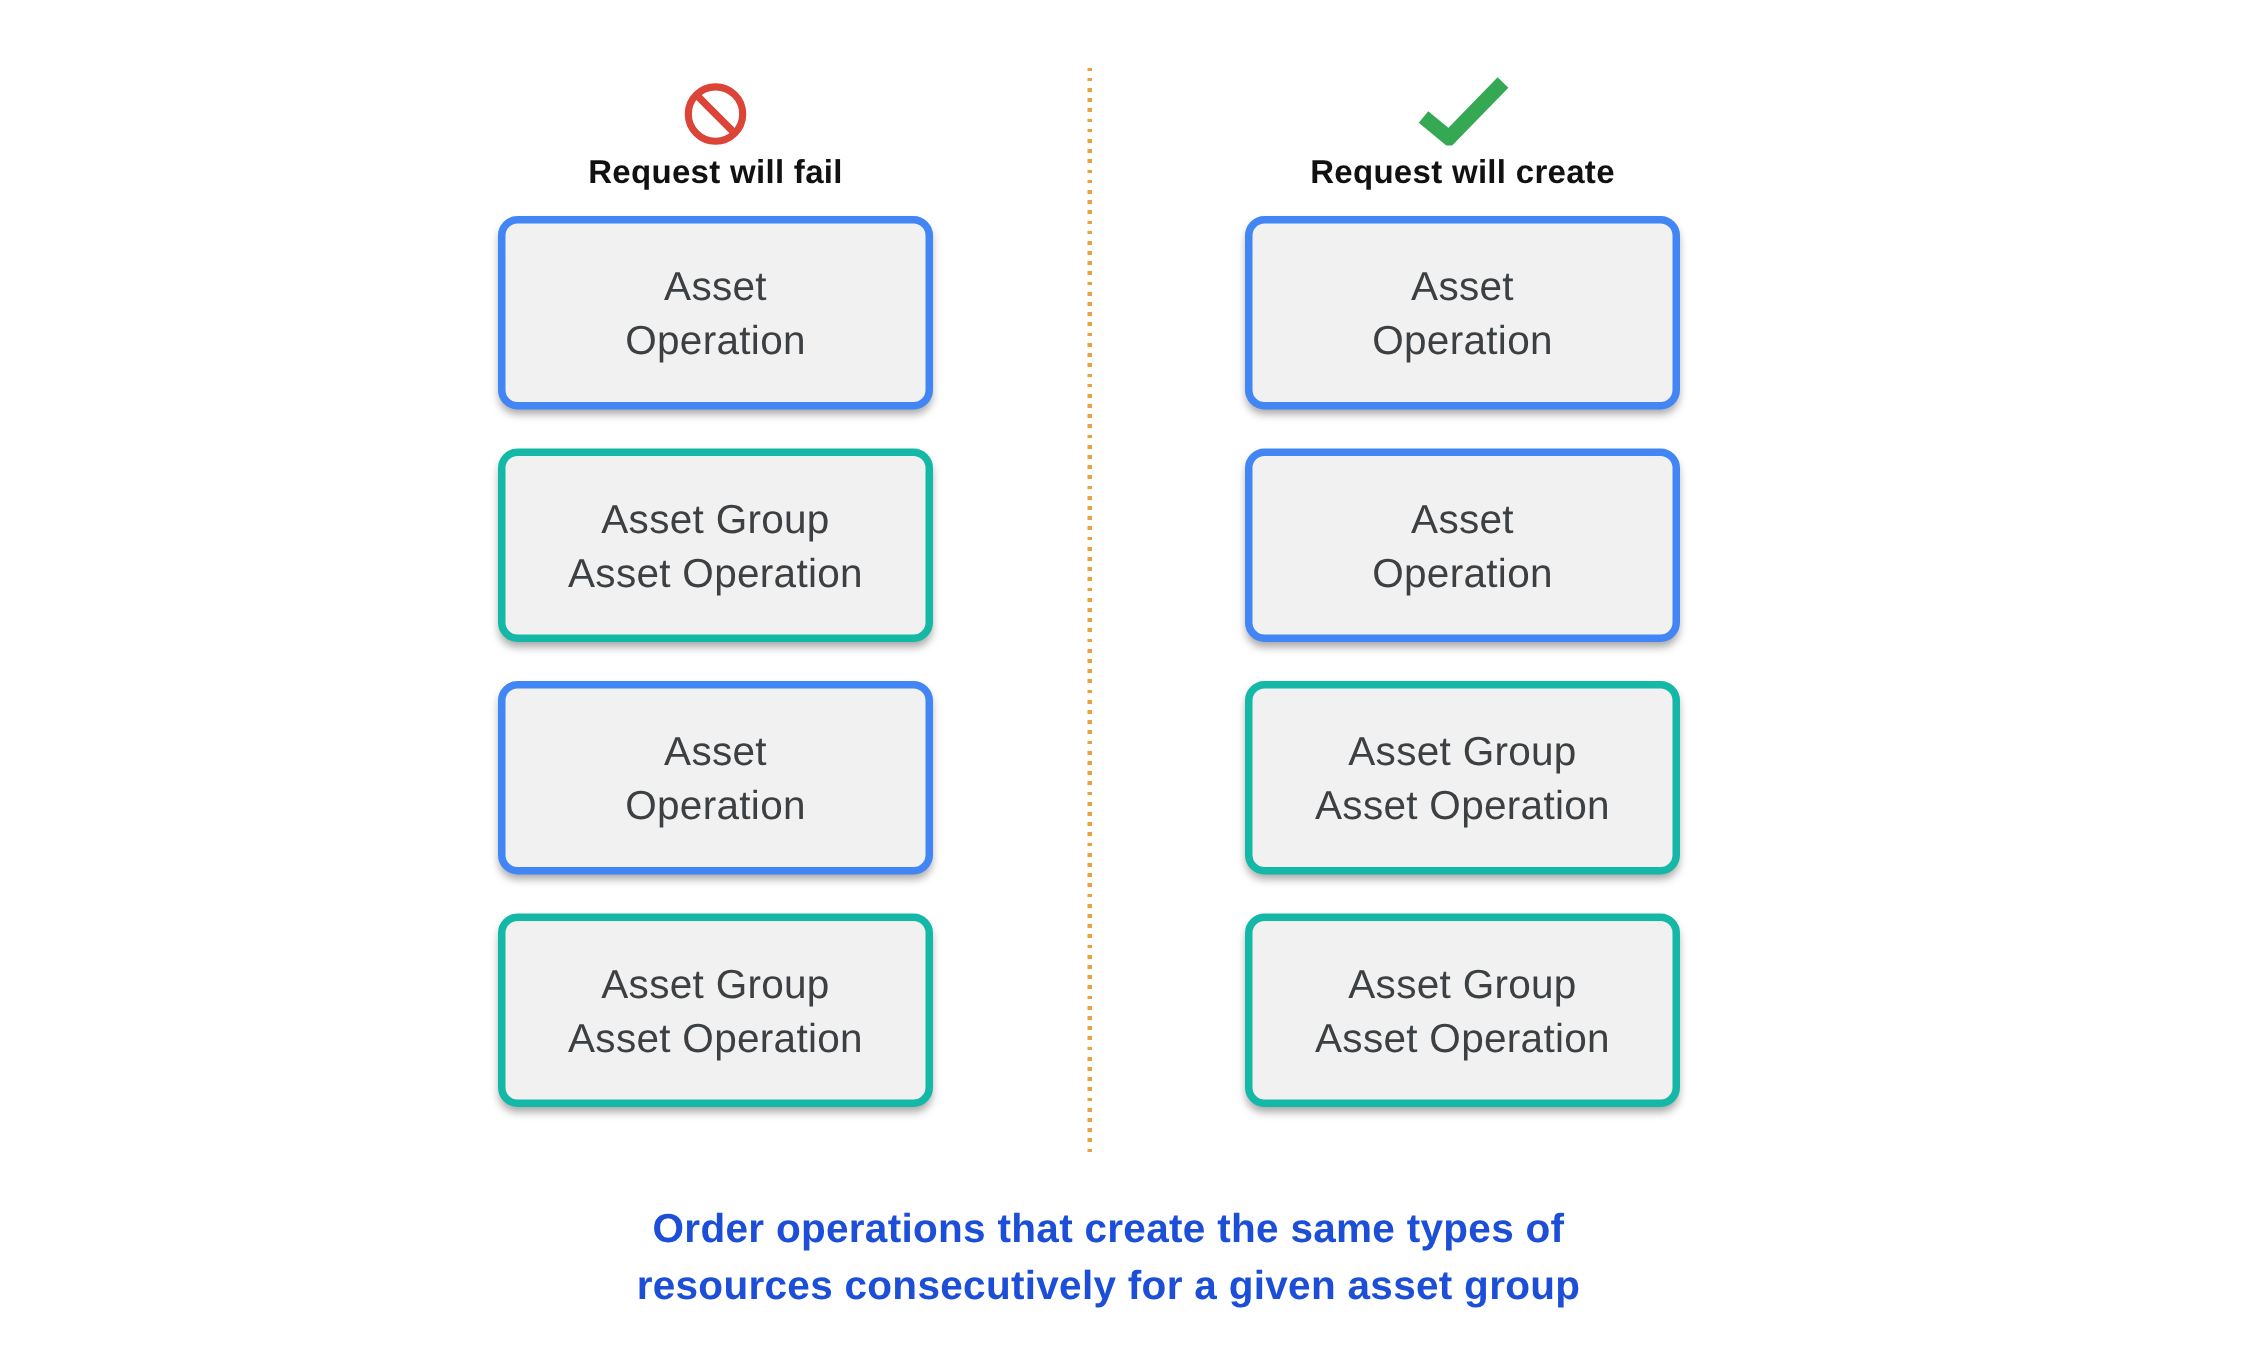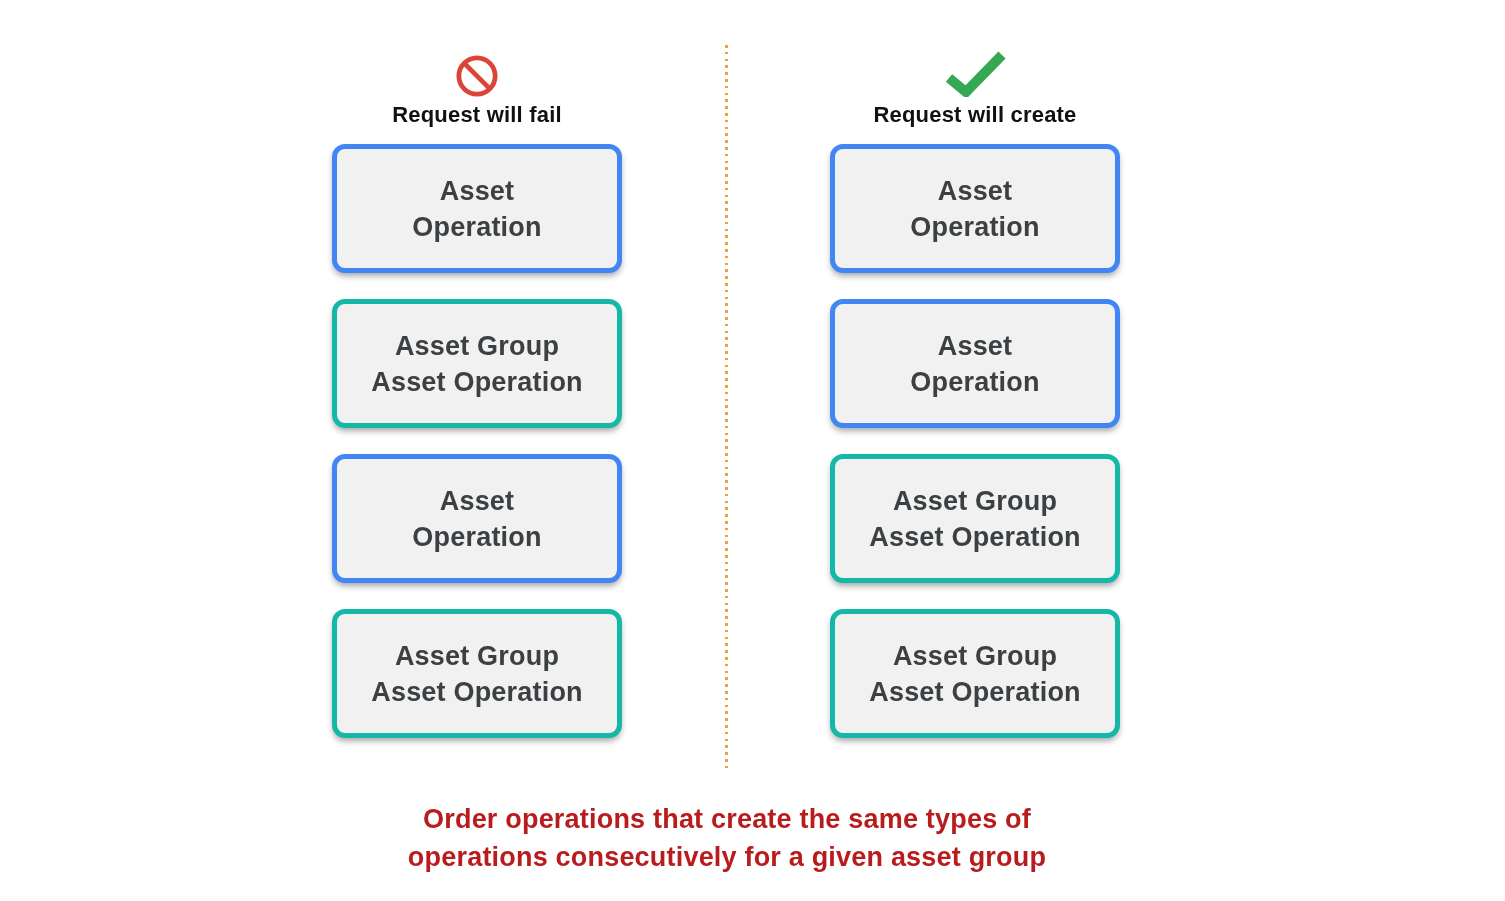"Asset" .op-line { font-weight: bold -> normal }
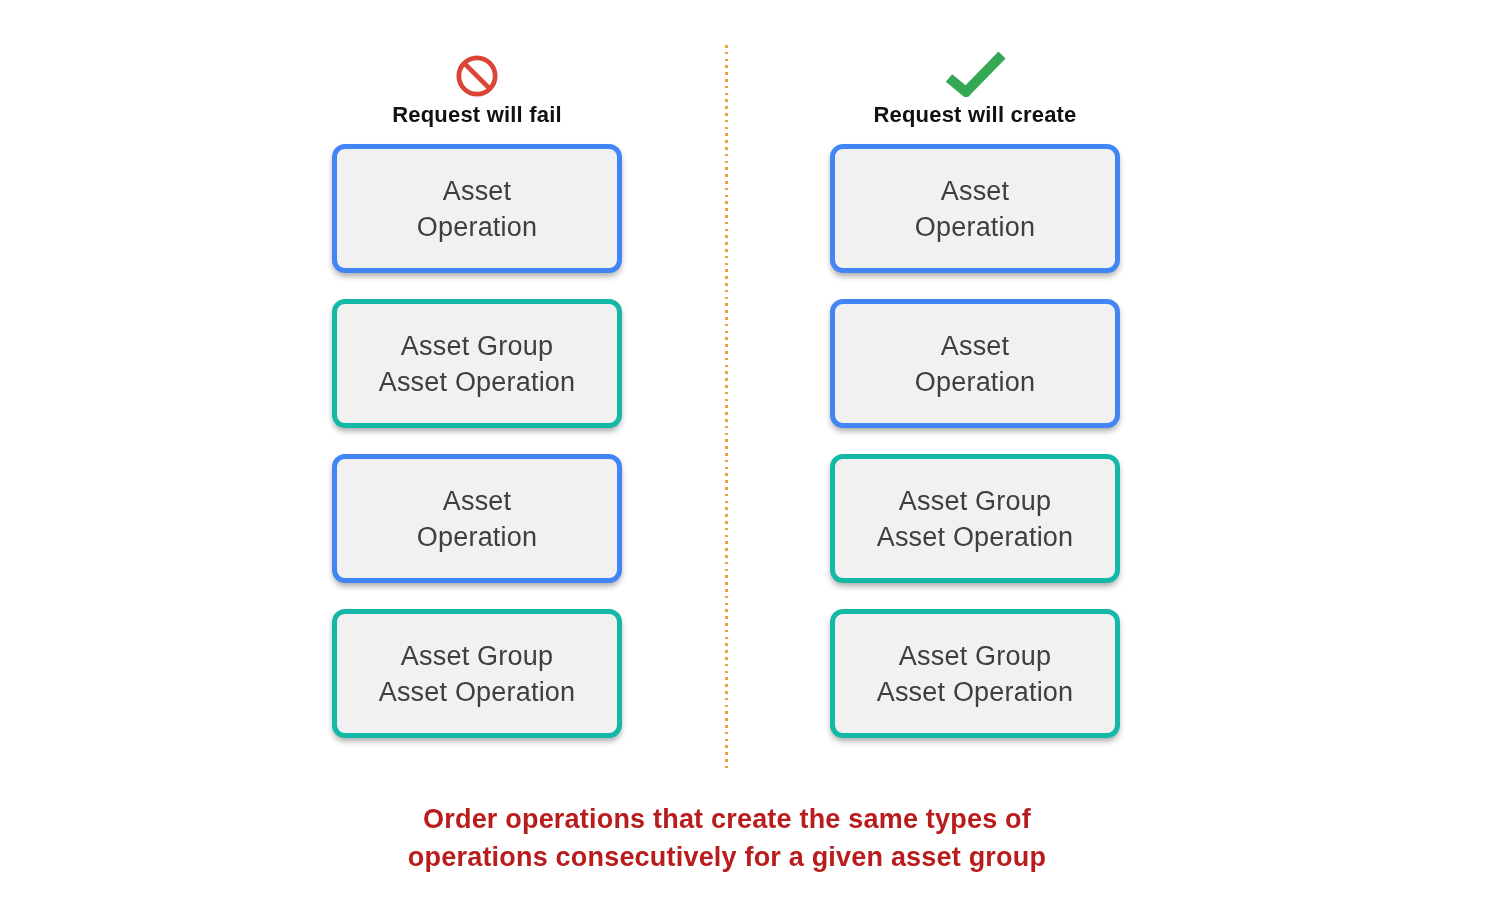"Order operations that create the" .caption { color: #b91c1c -> #1d4ed8; left: 0 -> 12px }
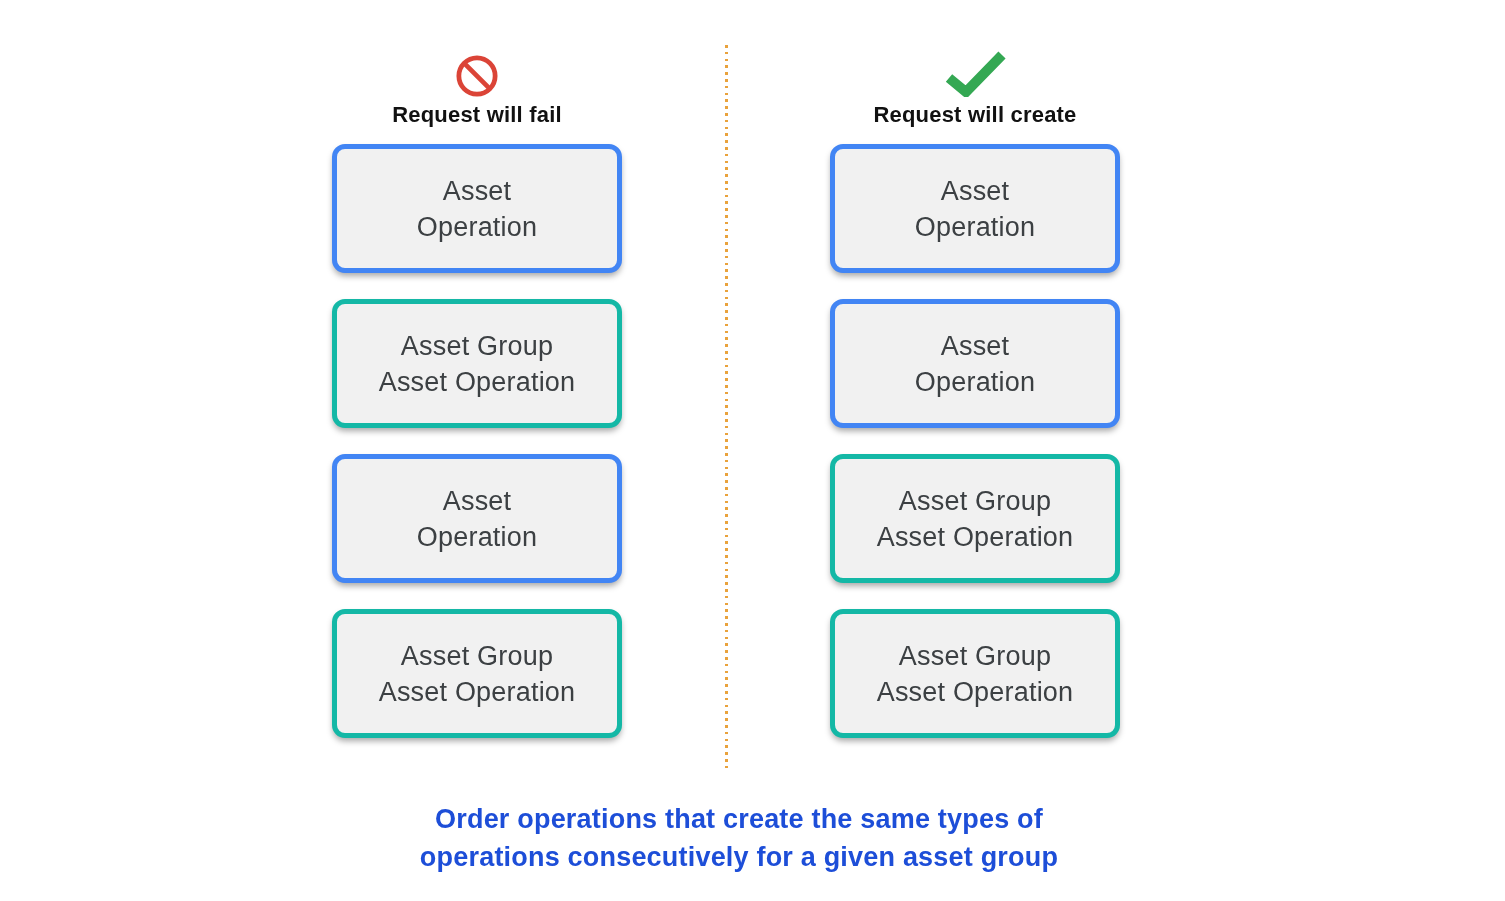"operations consecutively for a given" div { text: operations -> resources }
